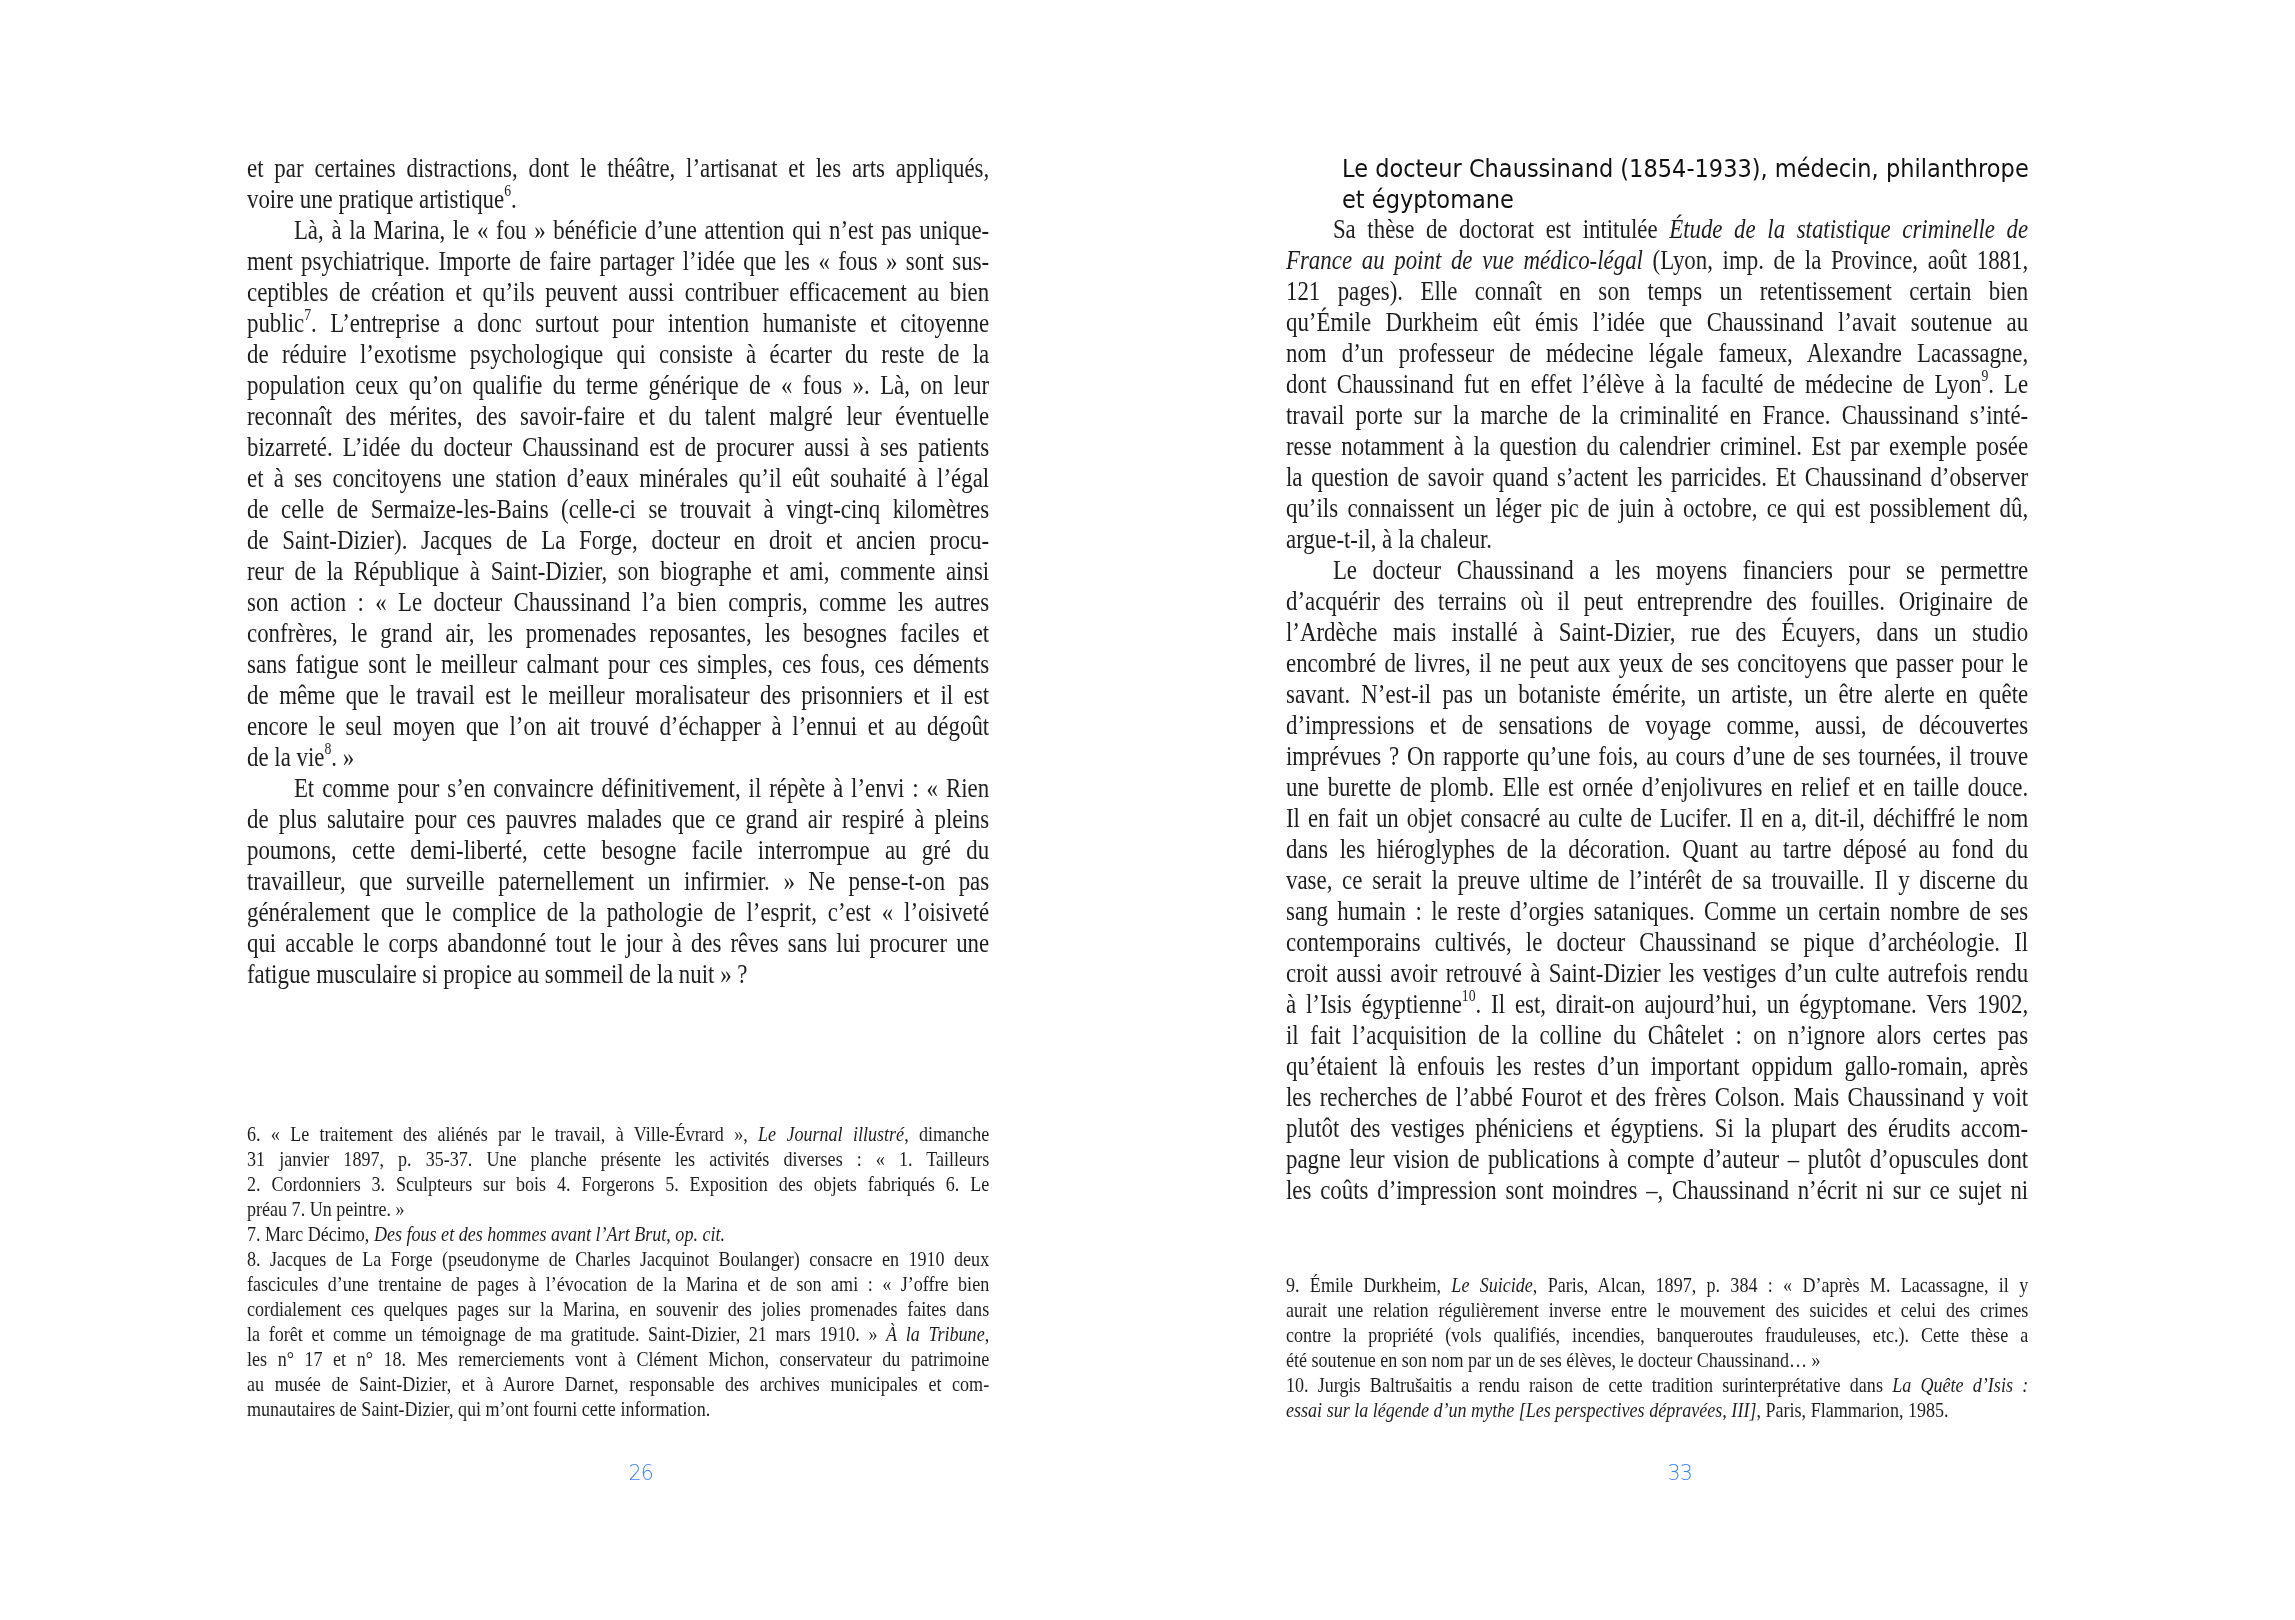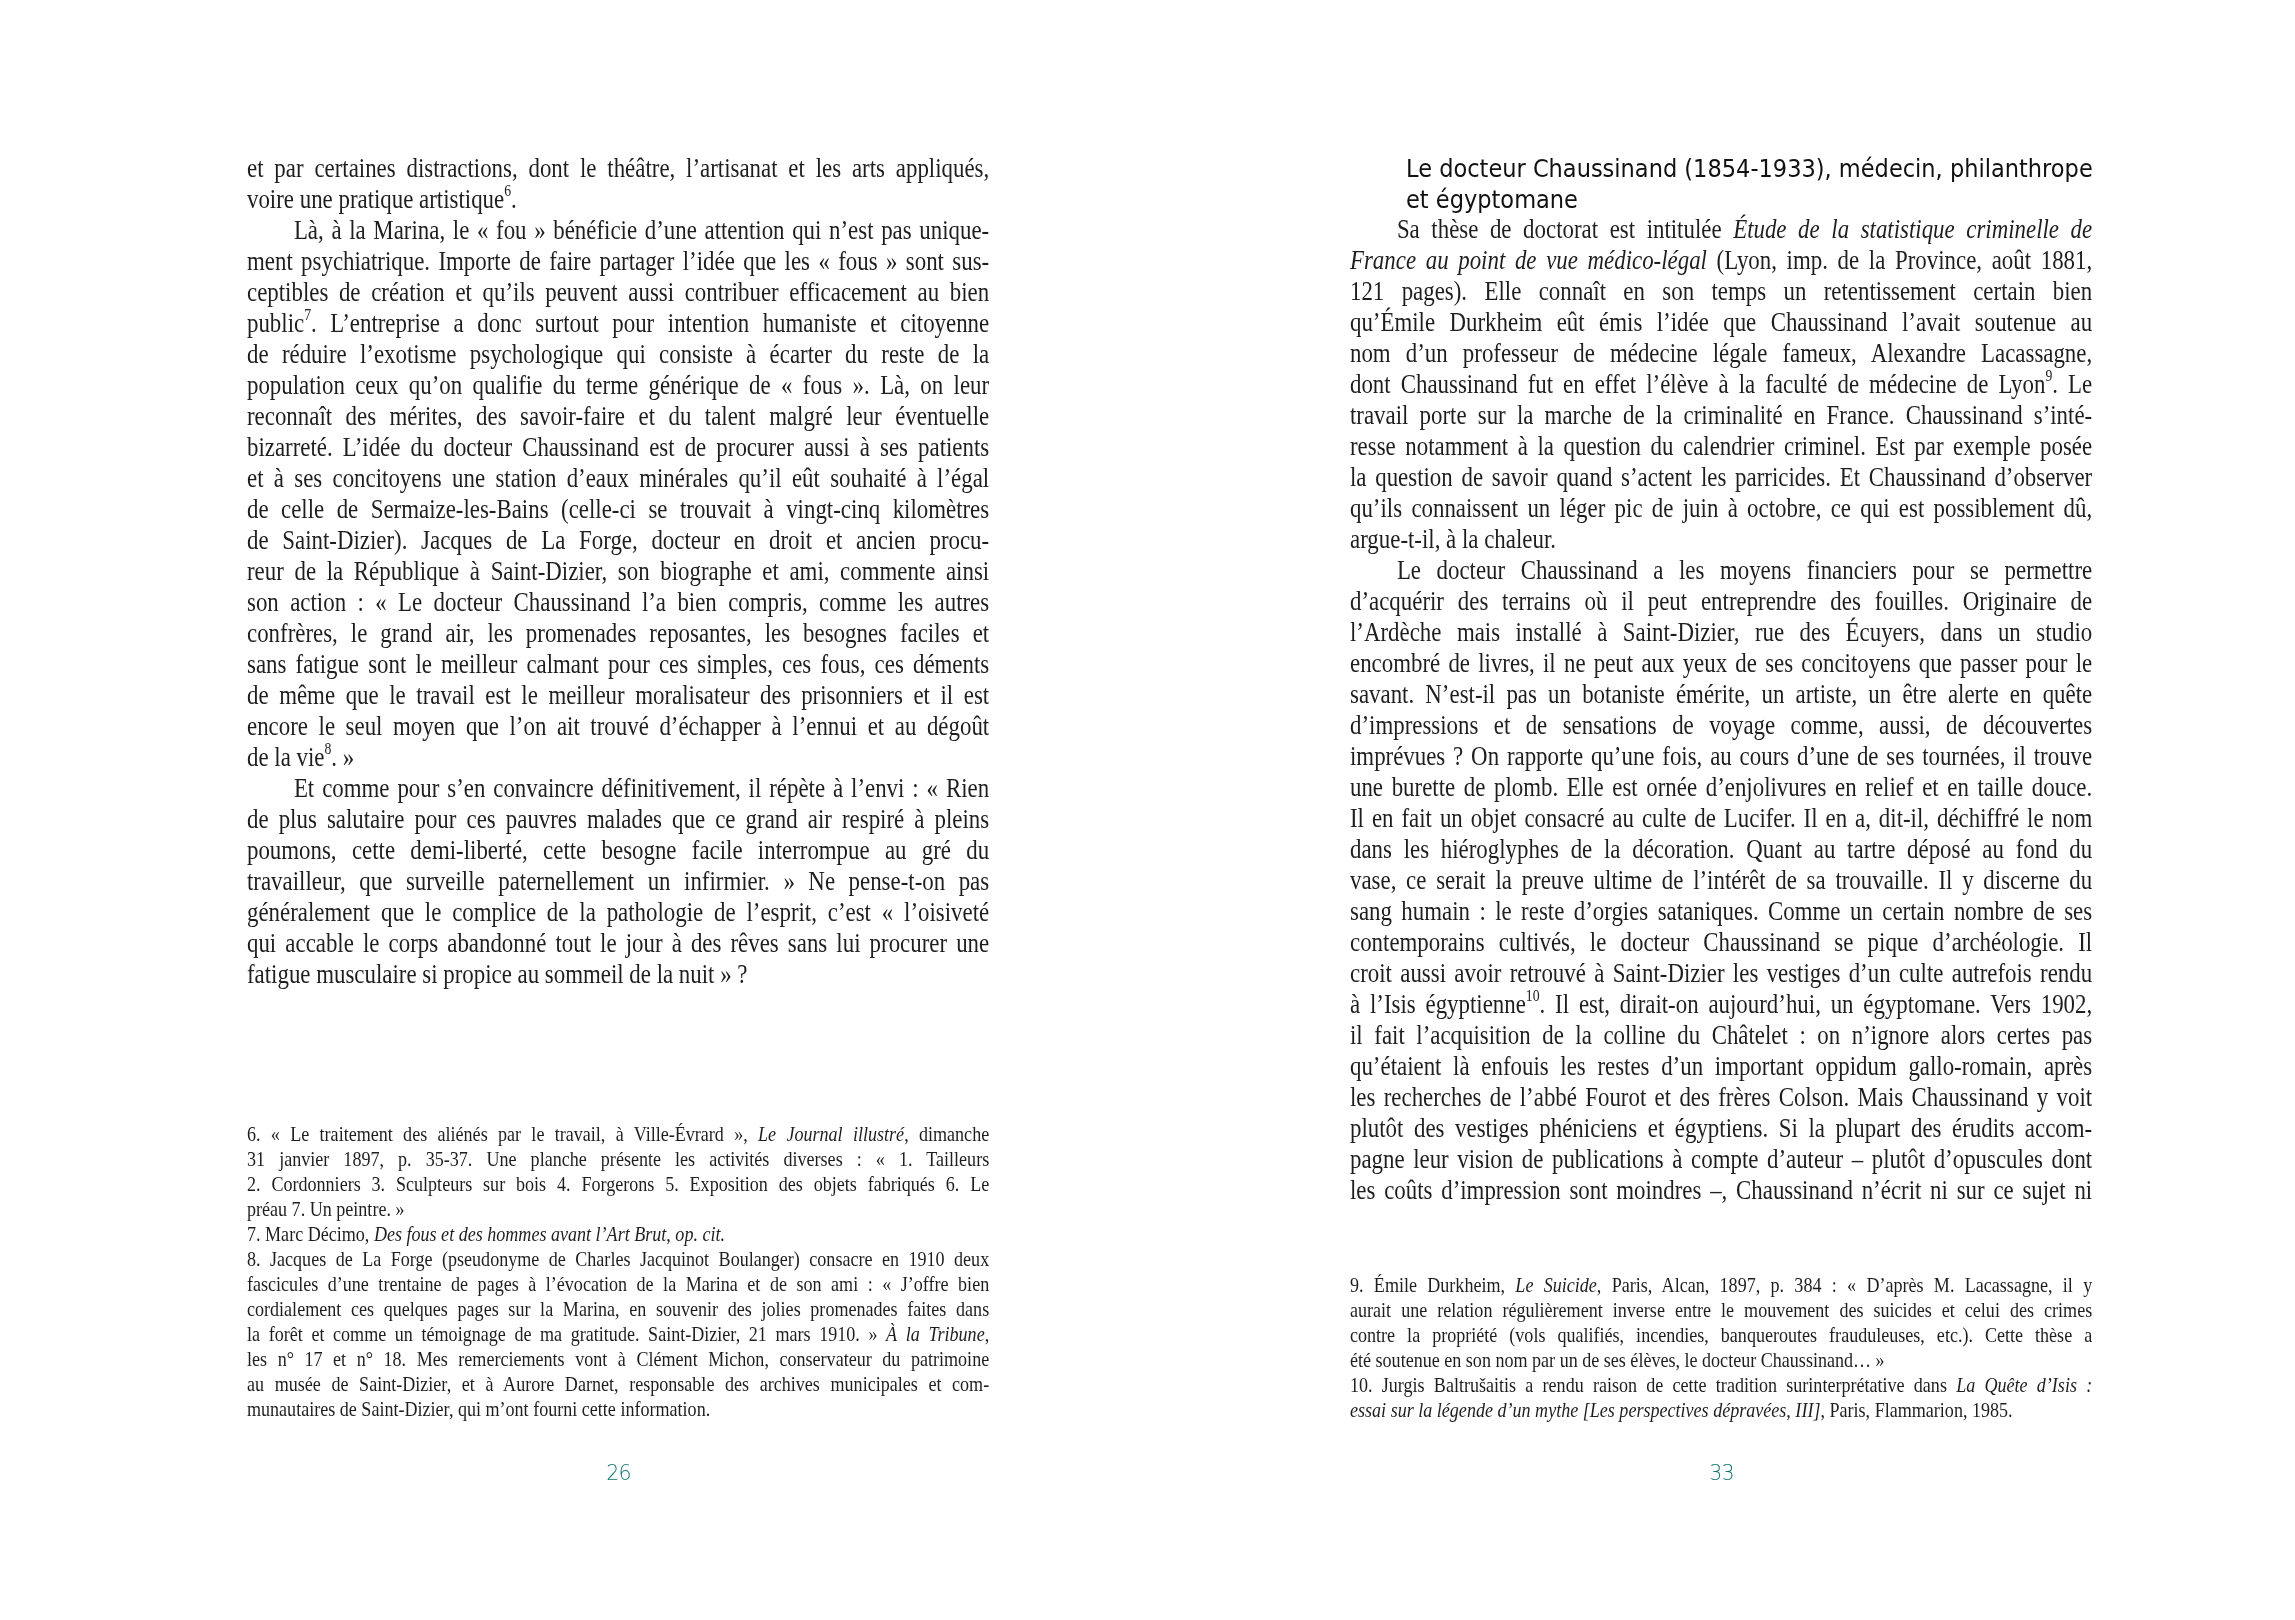"Le docteur Chaussinand (1854-1933)," .page.right { left: 1148px -> 1084px }
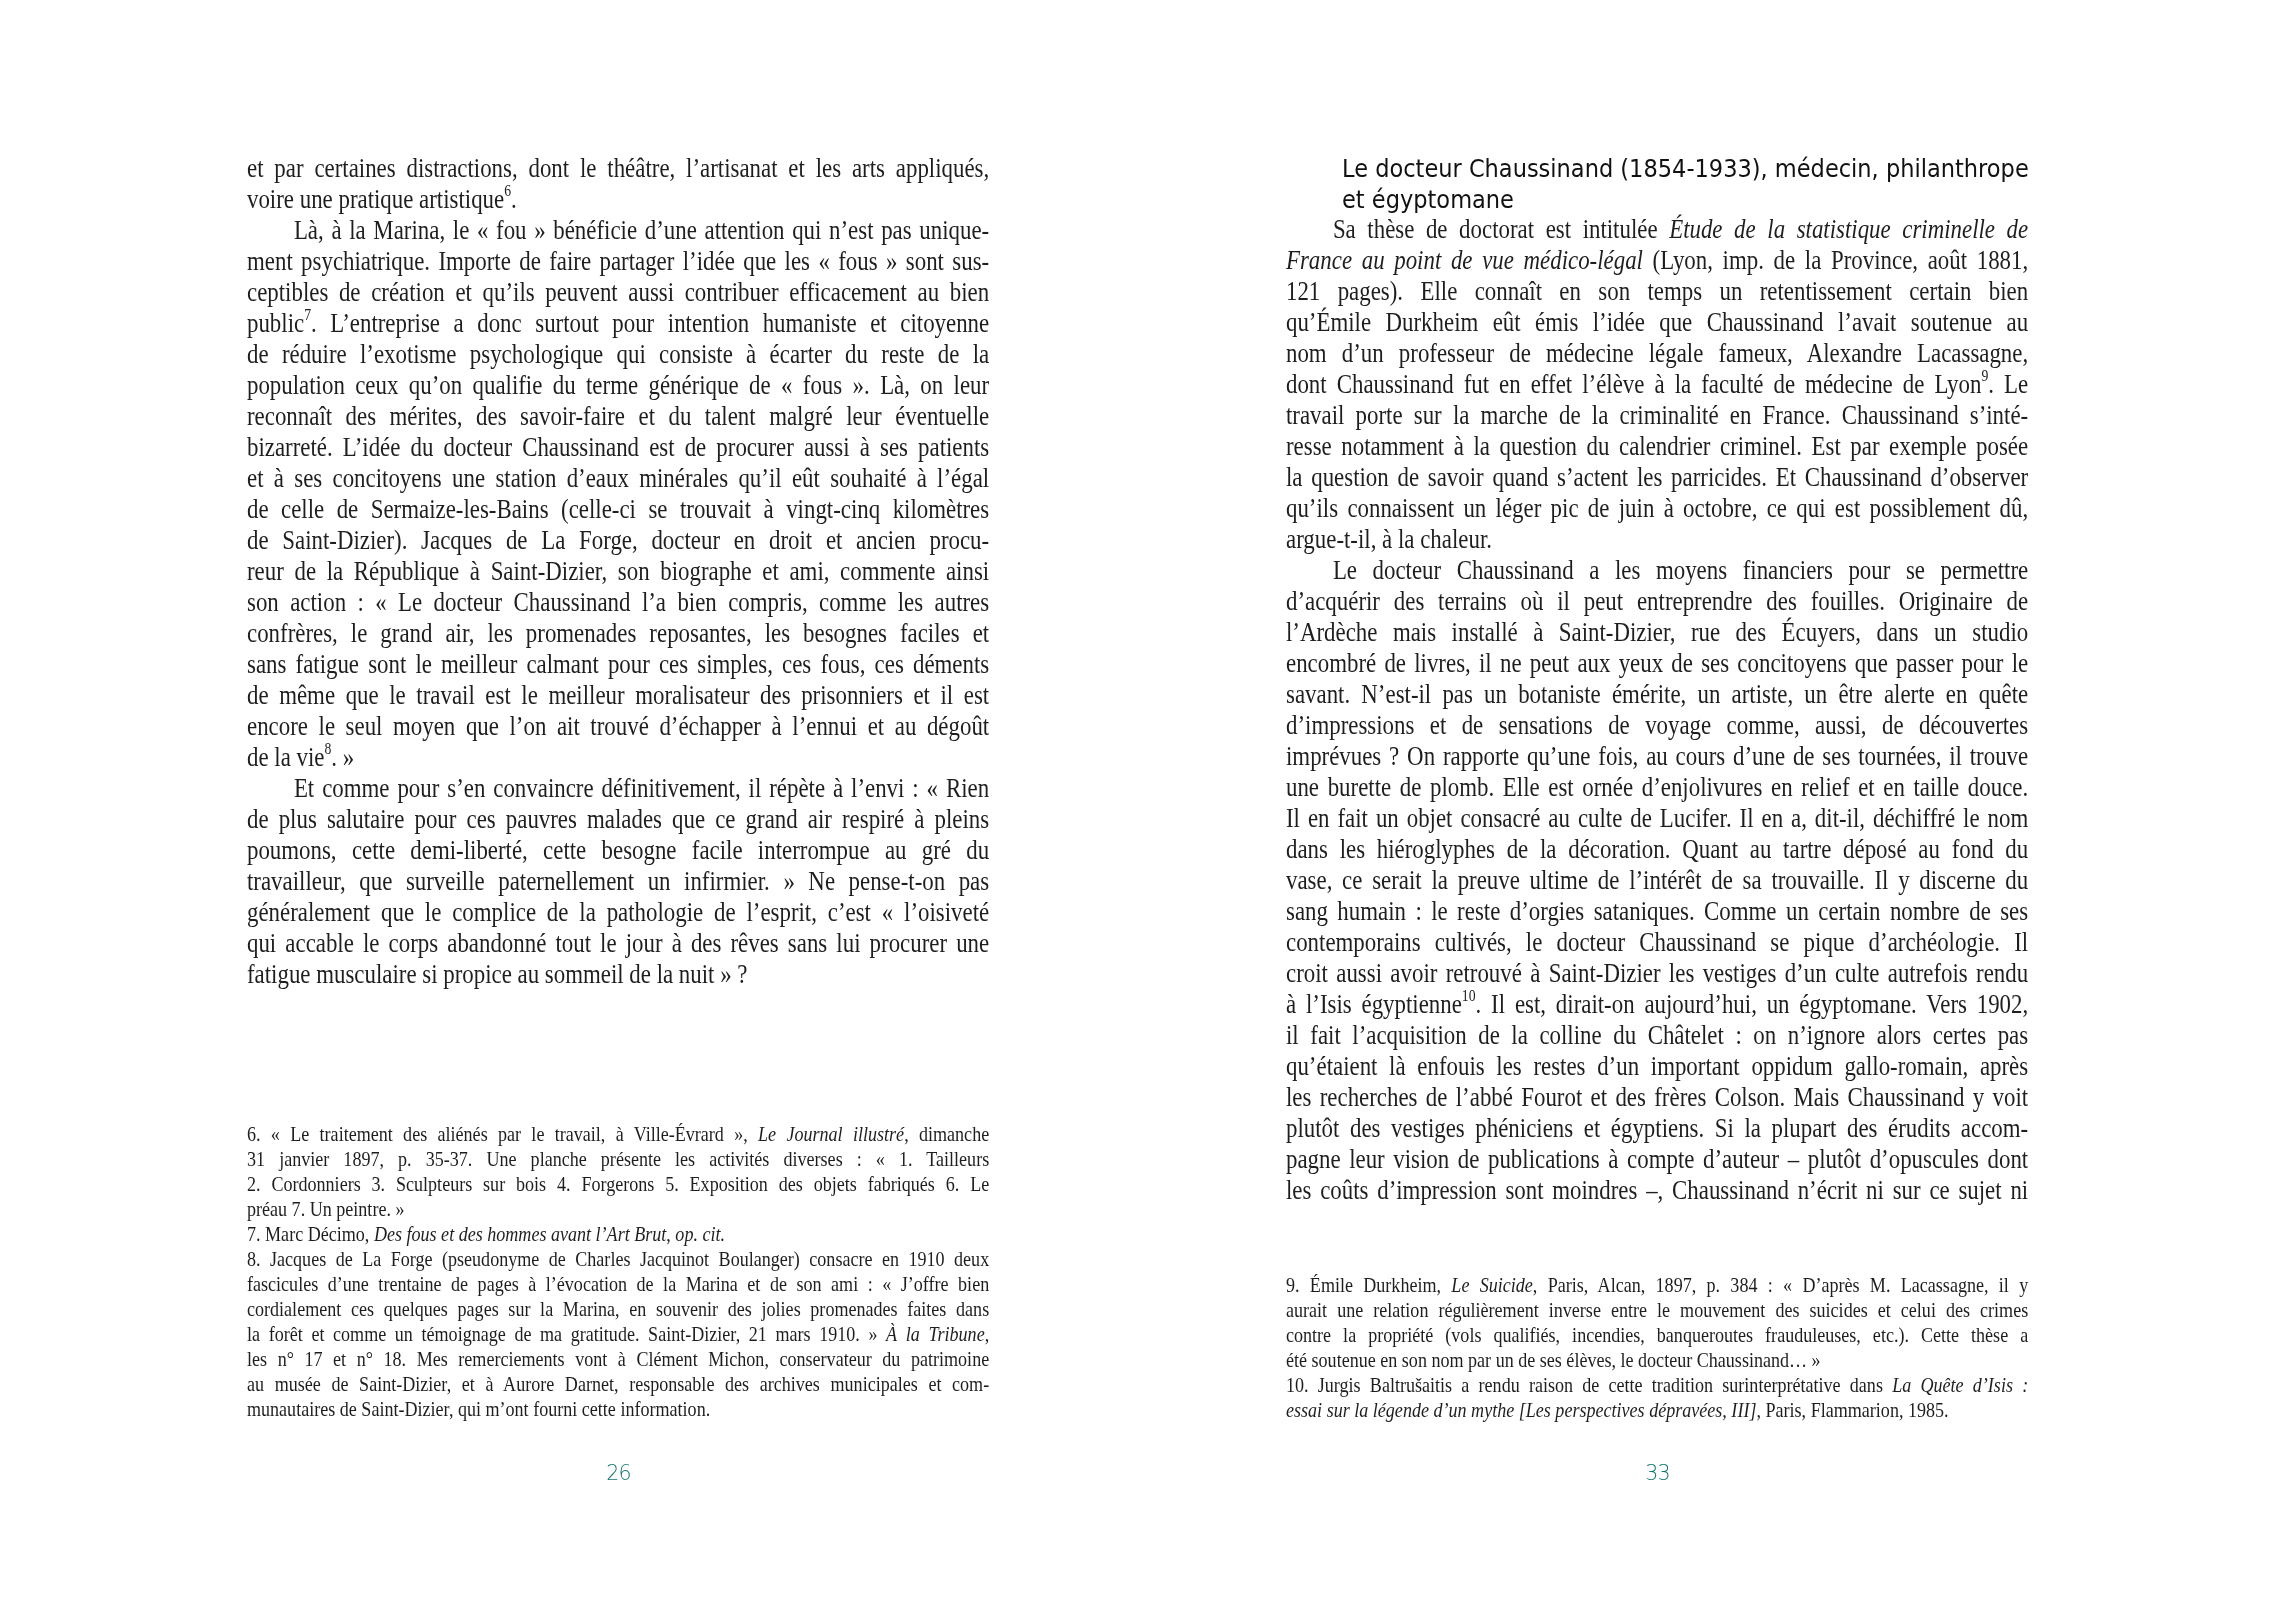"26" .pagenum { color: #0f766e -> #3b82f6; text-align: center -> right }
